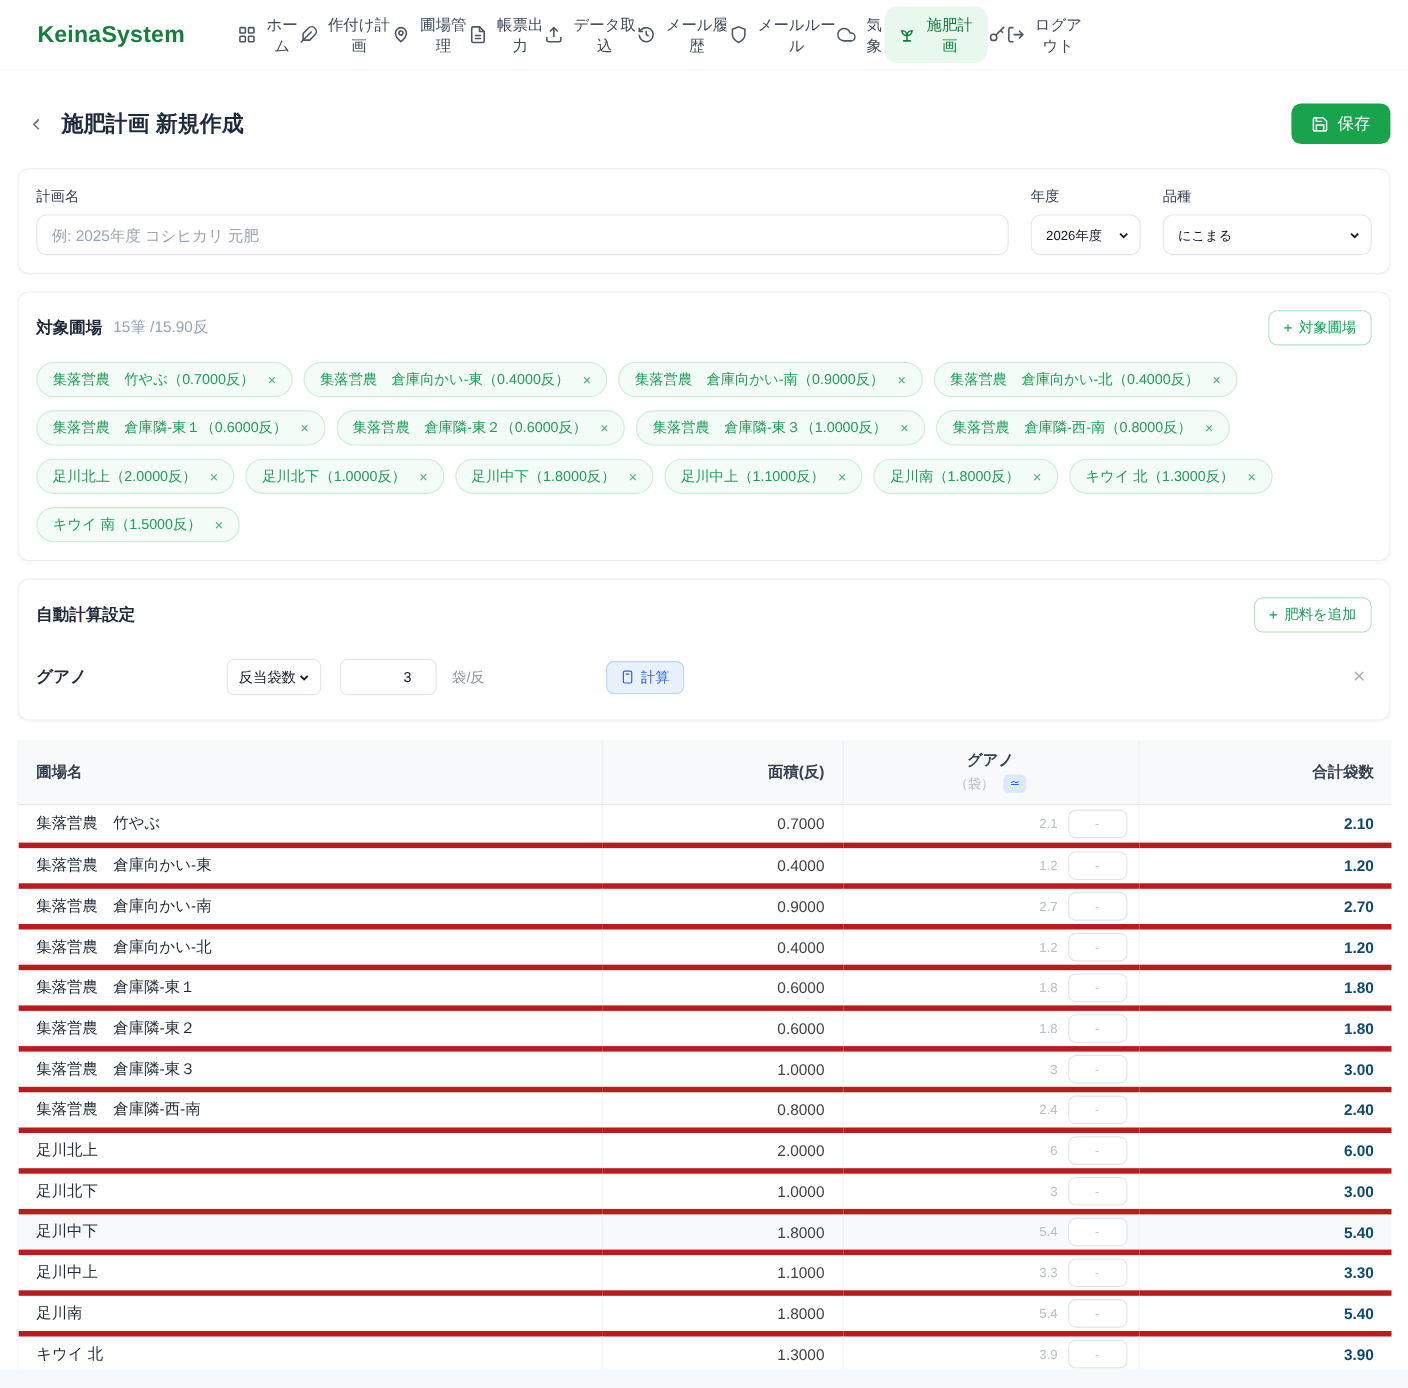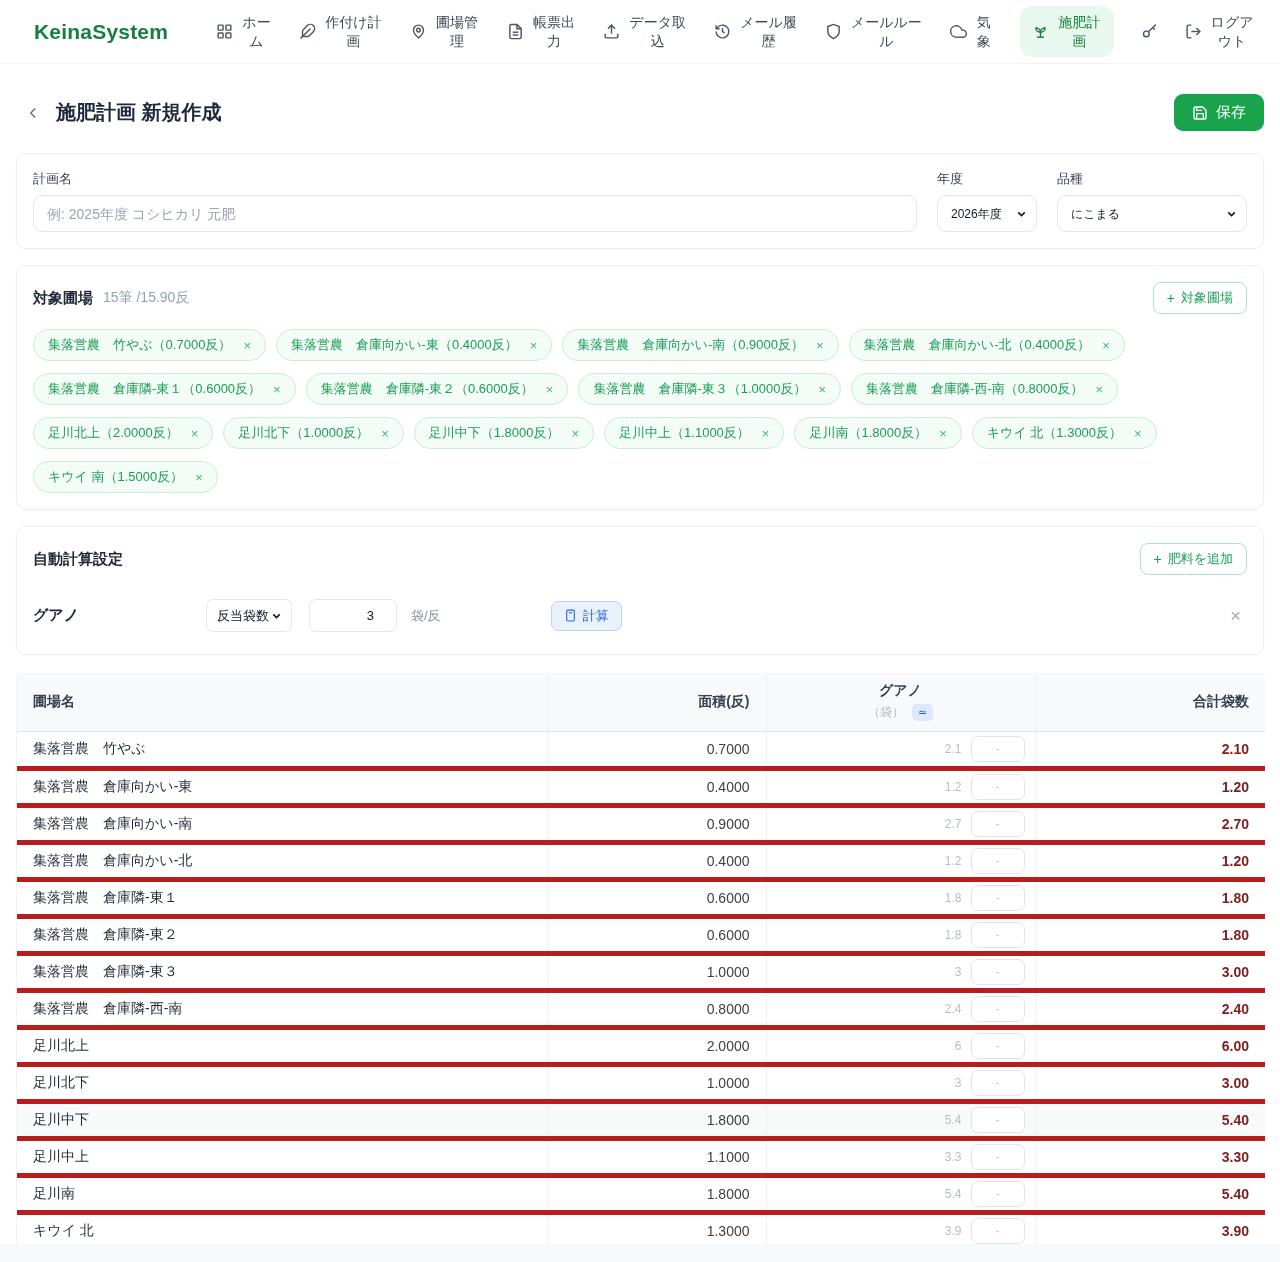"ホーム" .nav-items { gap: 27px -> none }
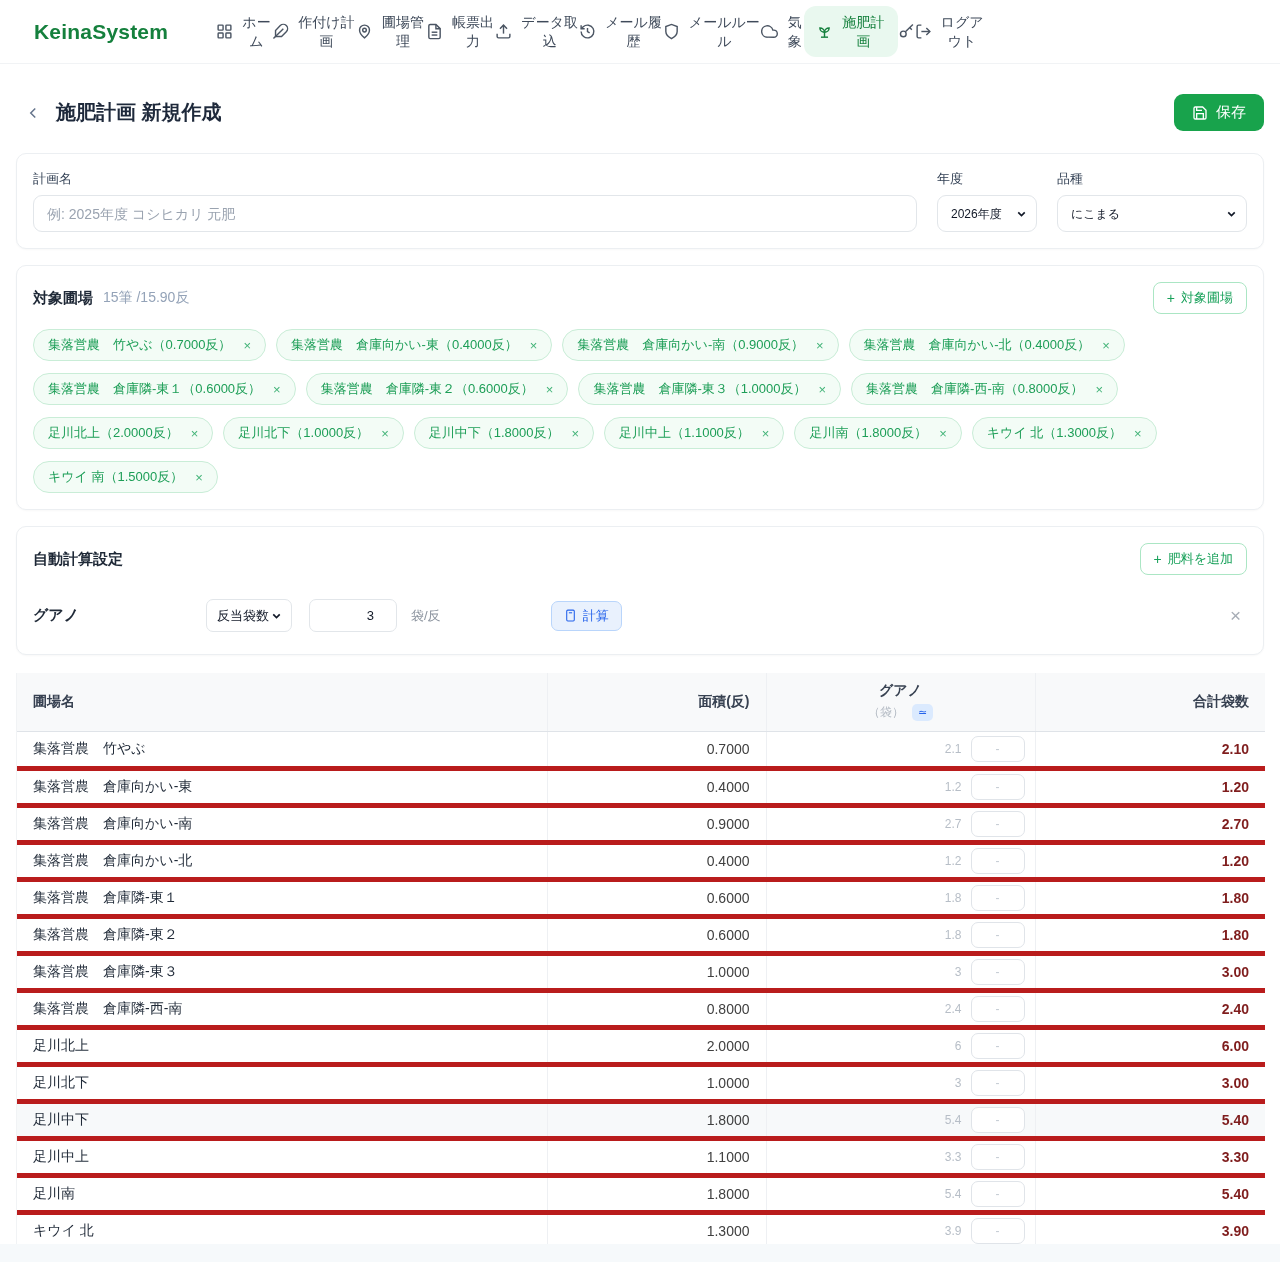"2.10" td.c-total { color: #7f1d1d -> #0c4a6e }
